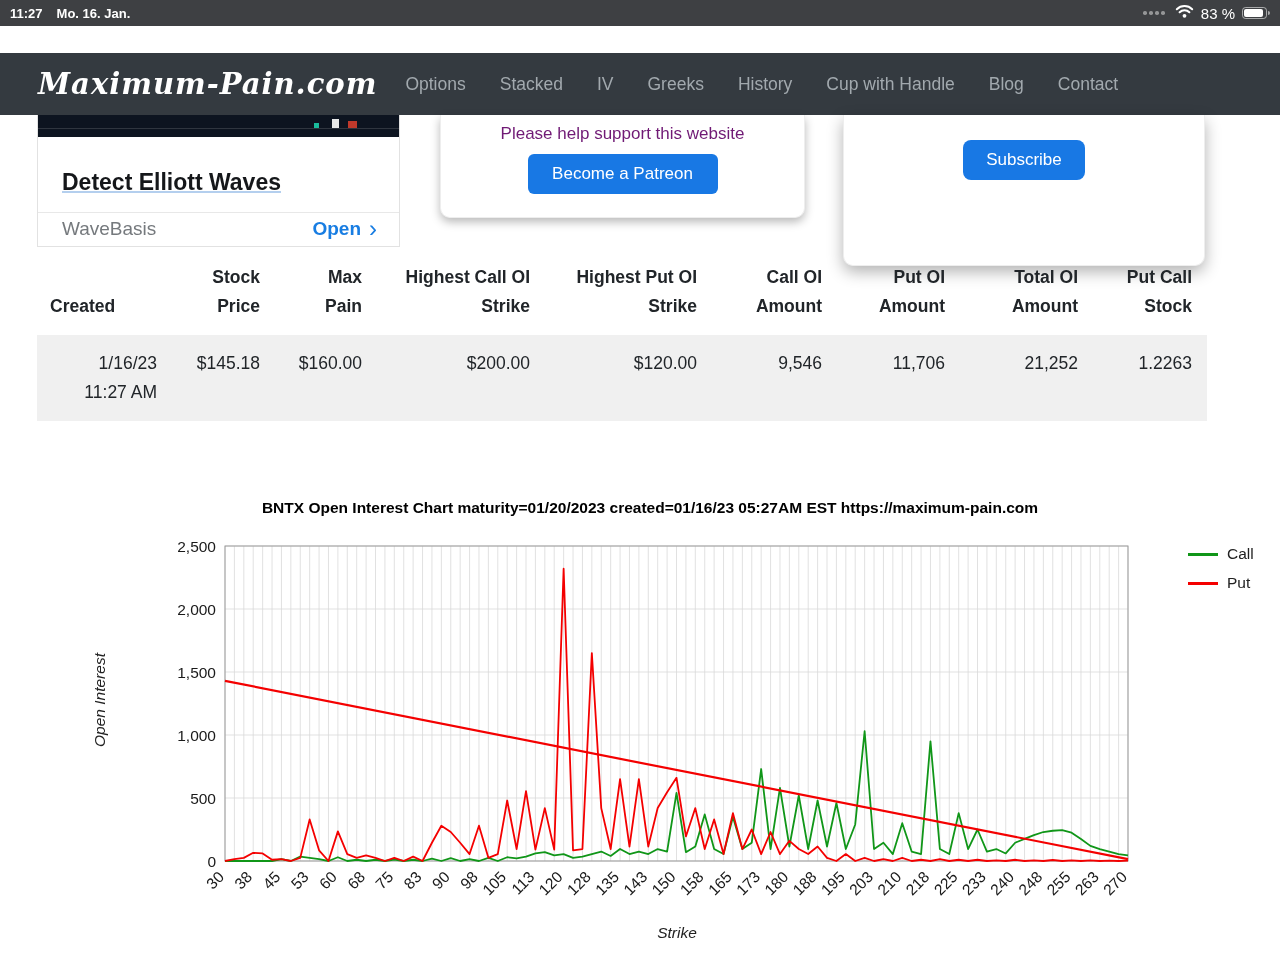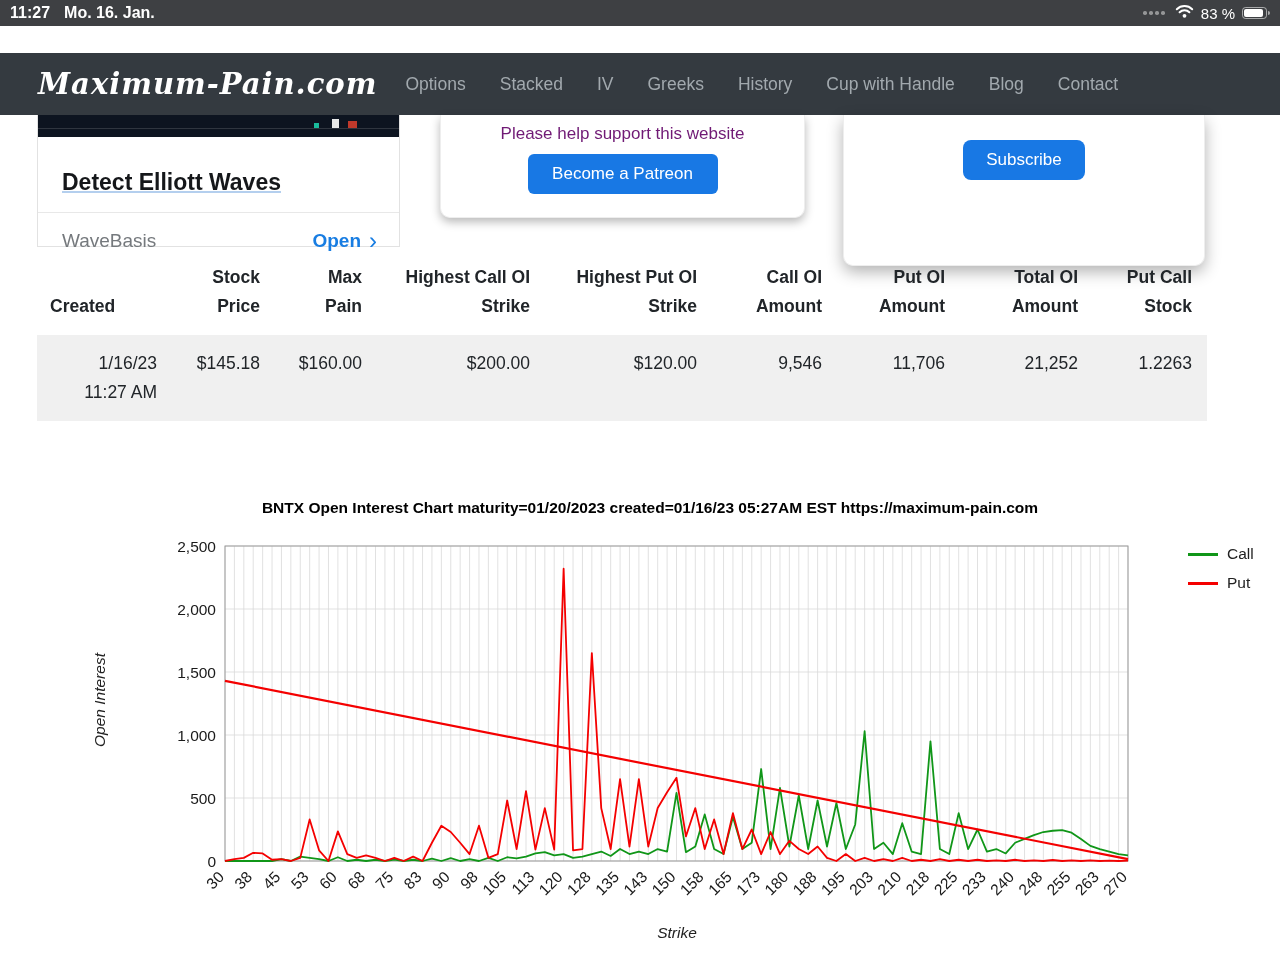"11:27" .status-left { font-size: 16px -> 13px }
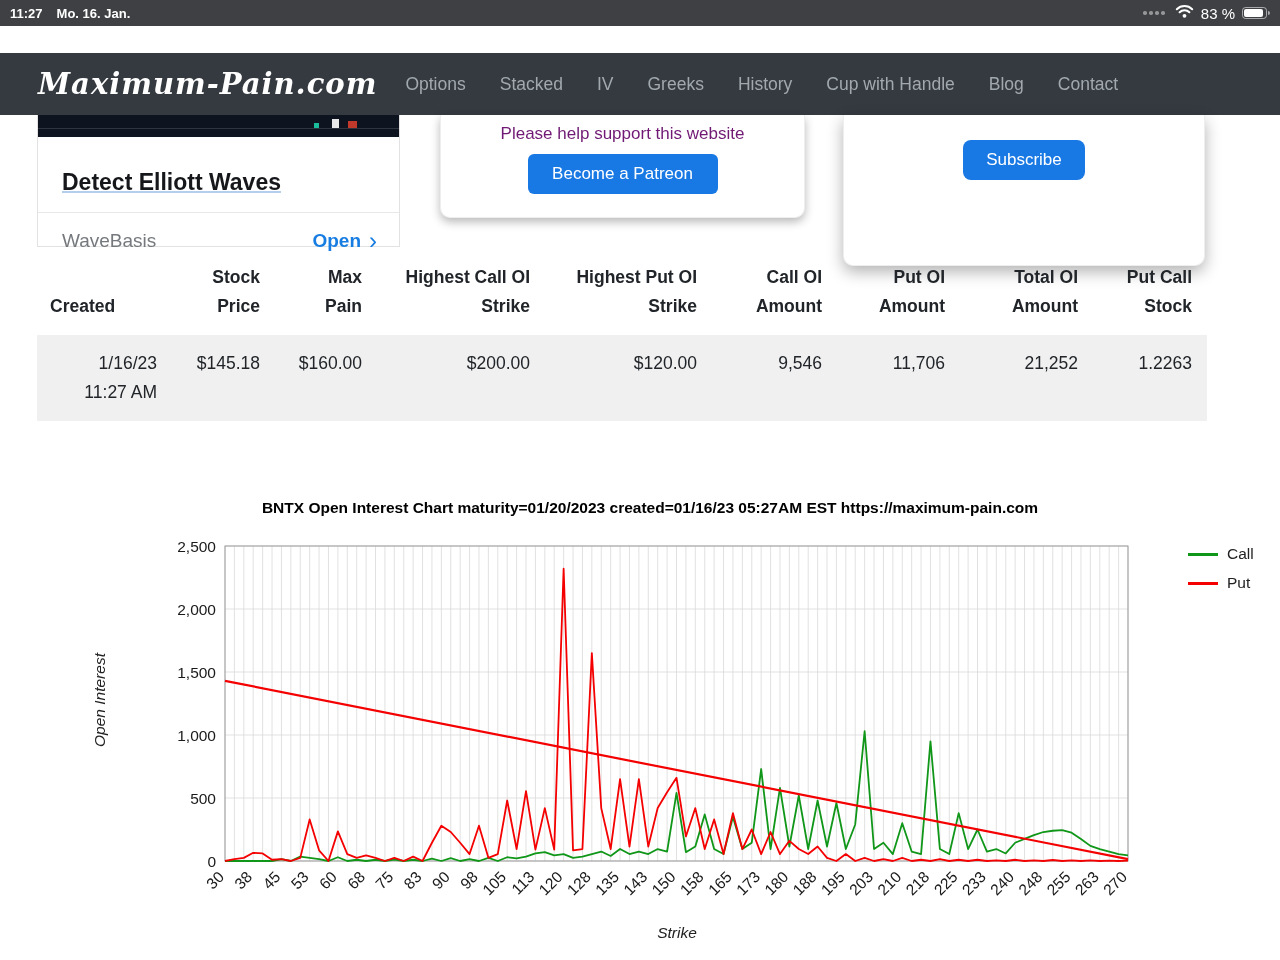"WaveBasis" .card-left-footer { padding: 17px 22px 9px 24px -> 5px 22px 9px 24px }
